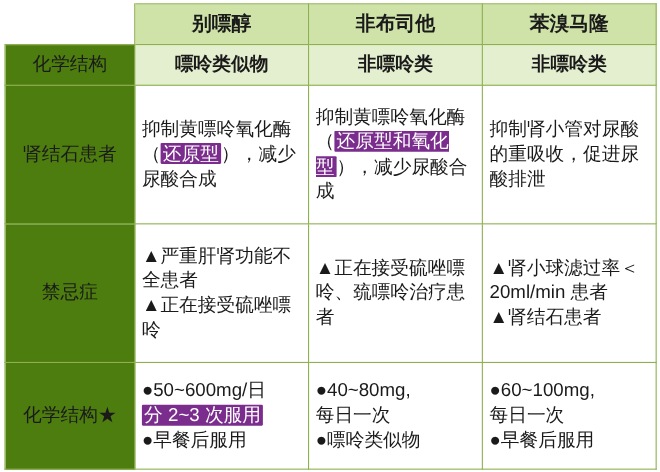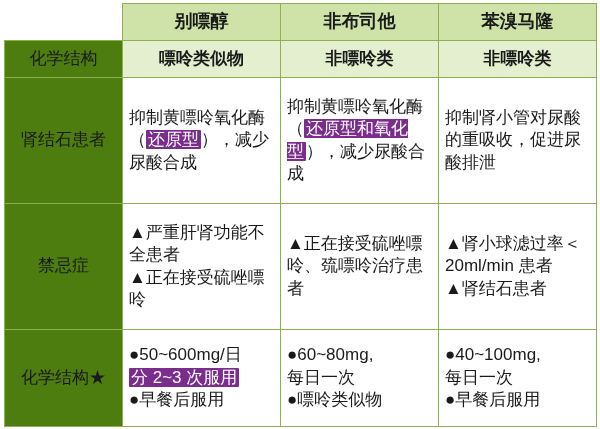"●60~80mg," span { text: 60 -> 40 }
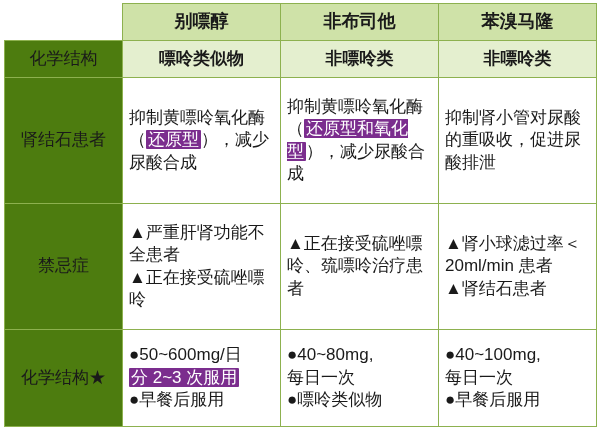"●40~100mg," span { text: 40 -> 60 }
